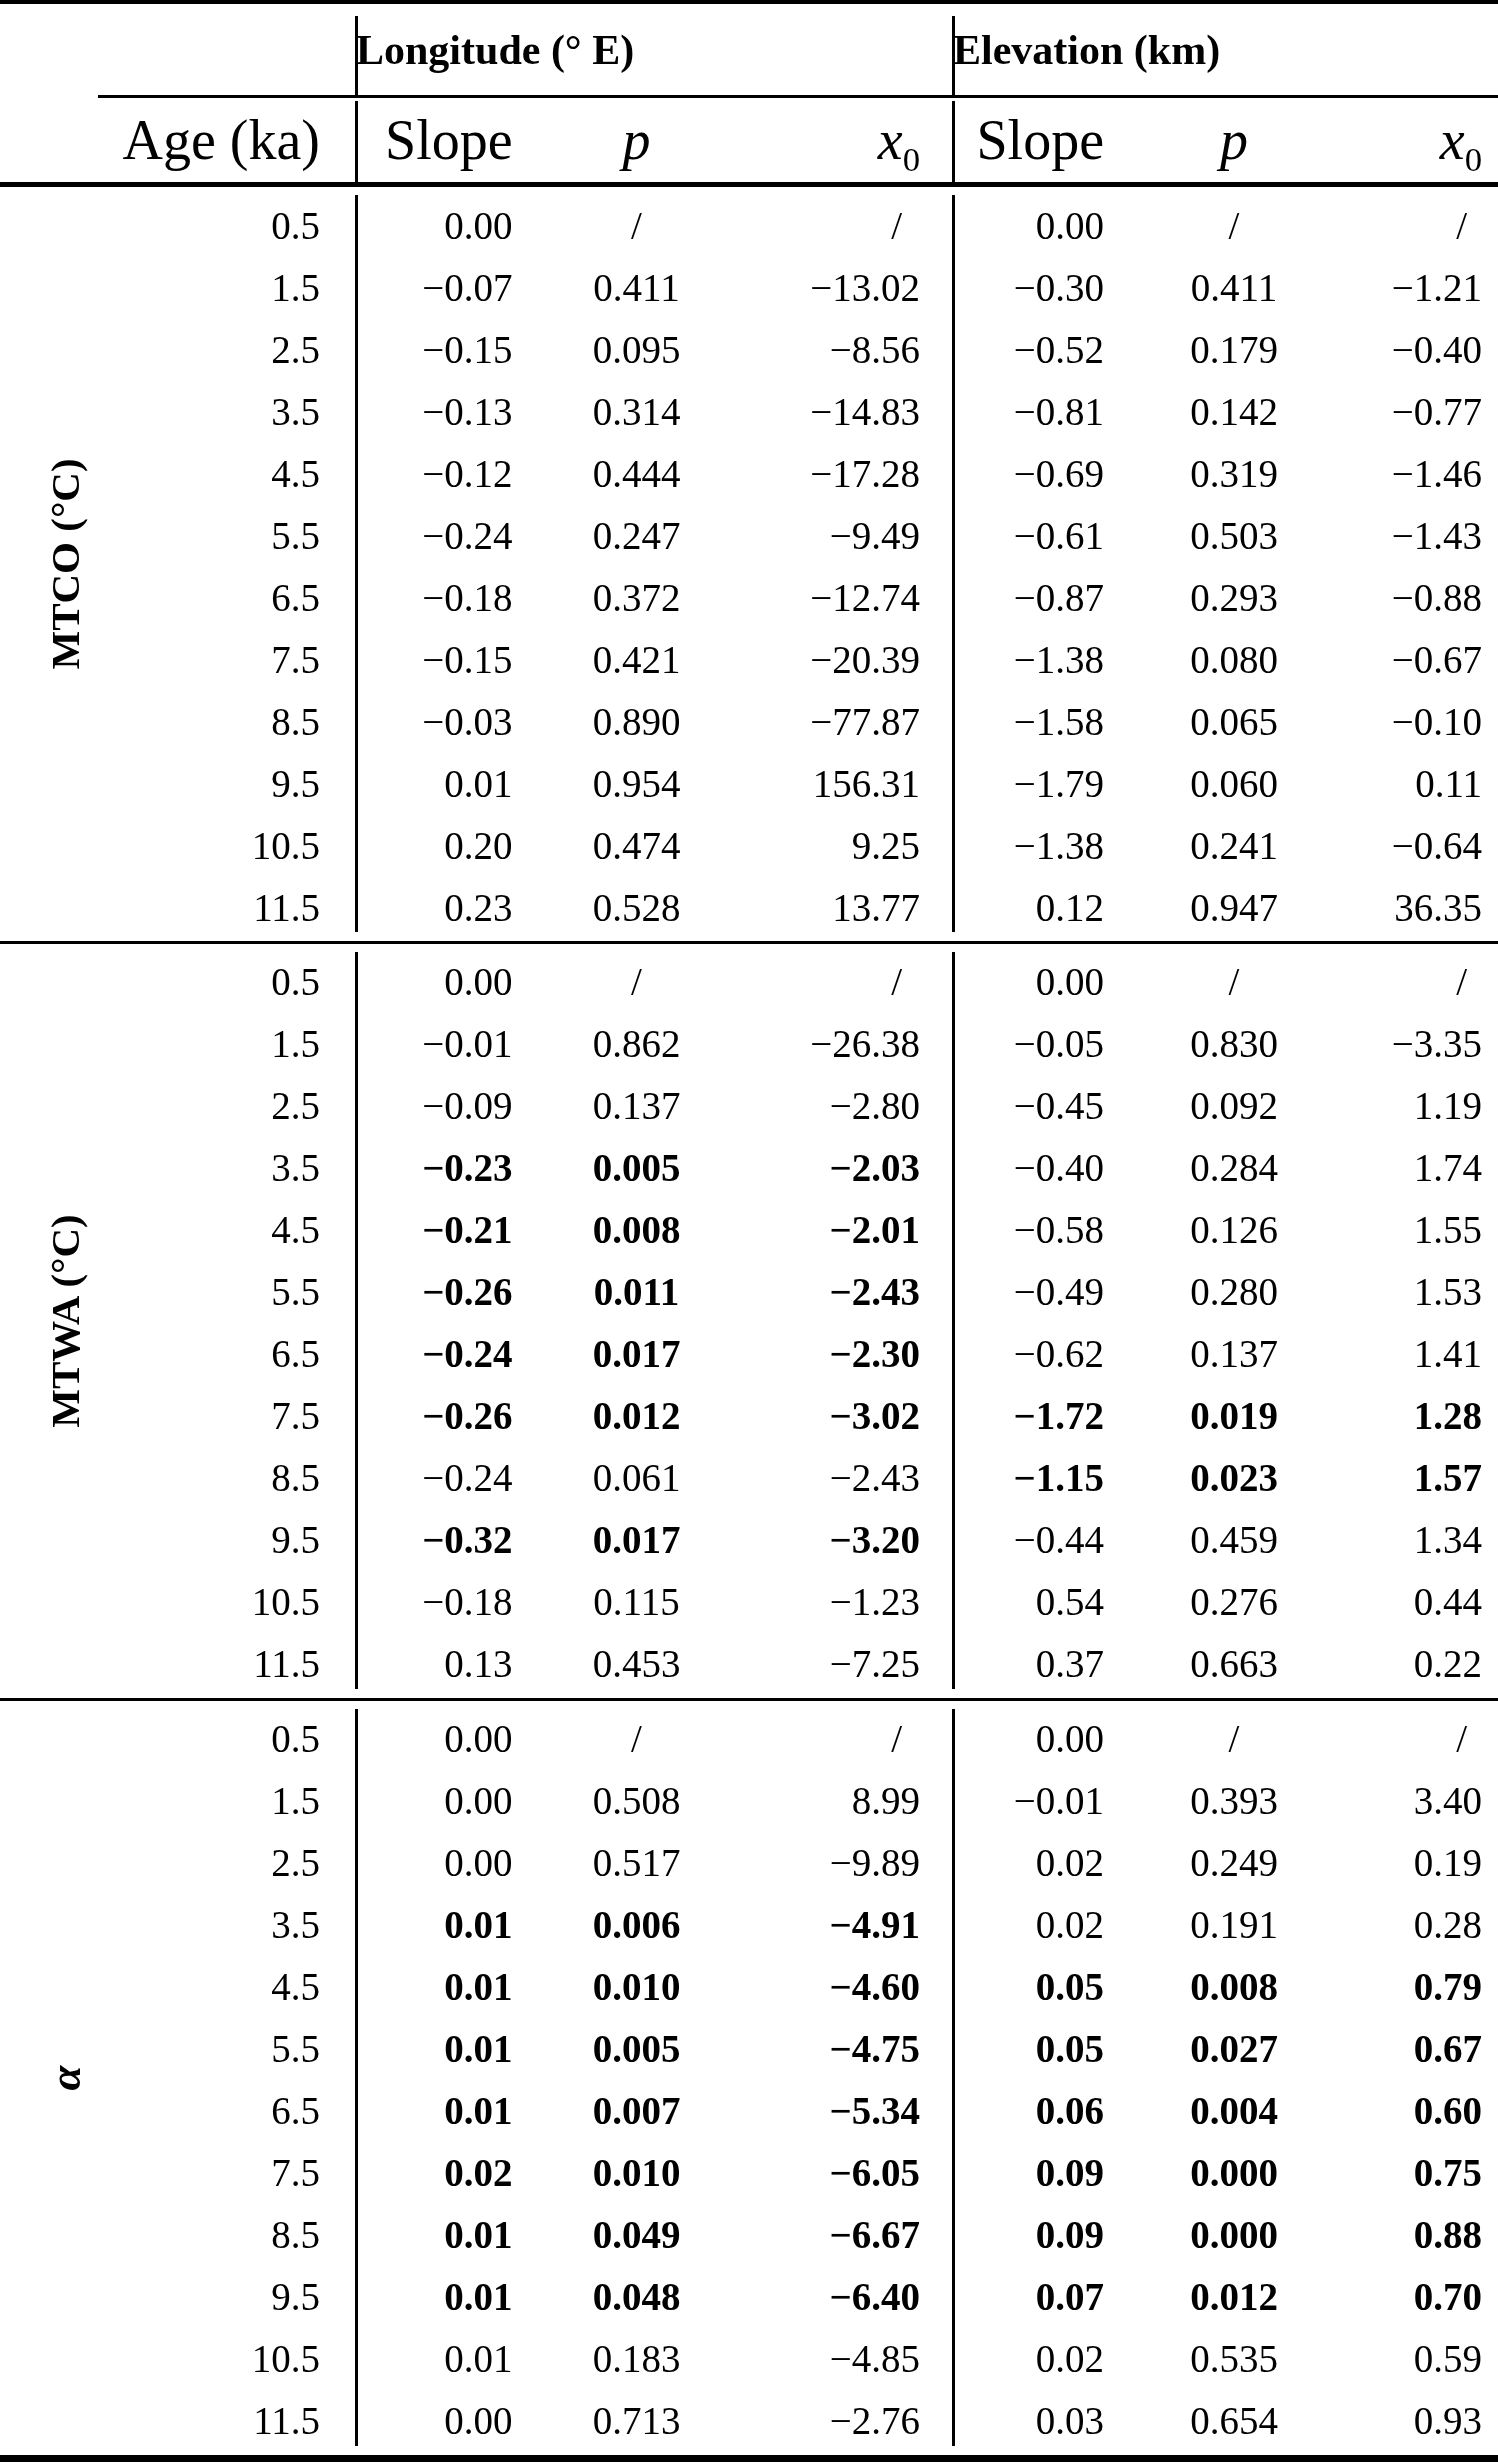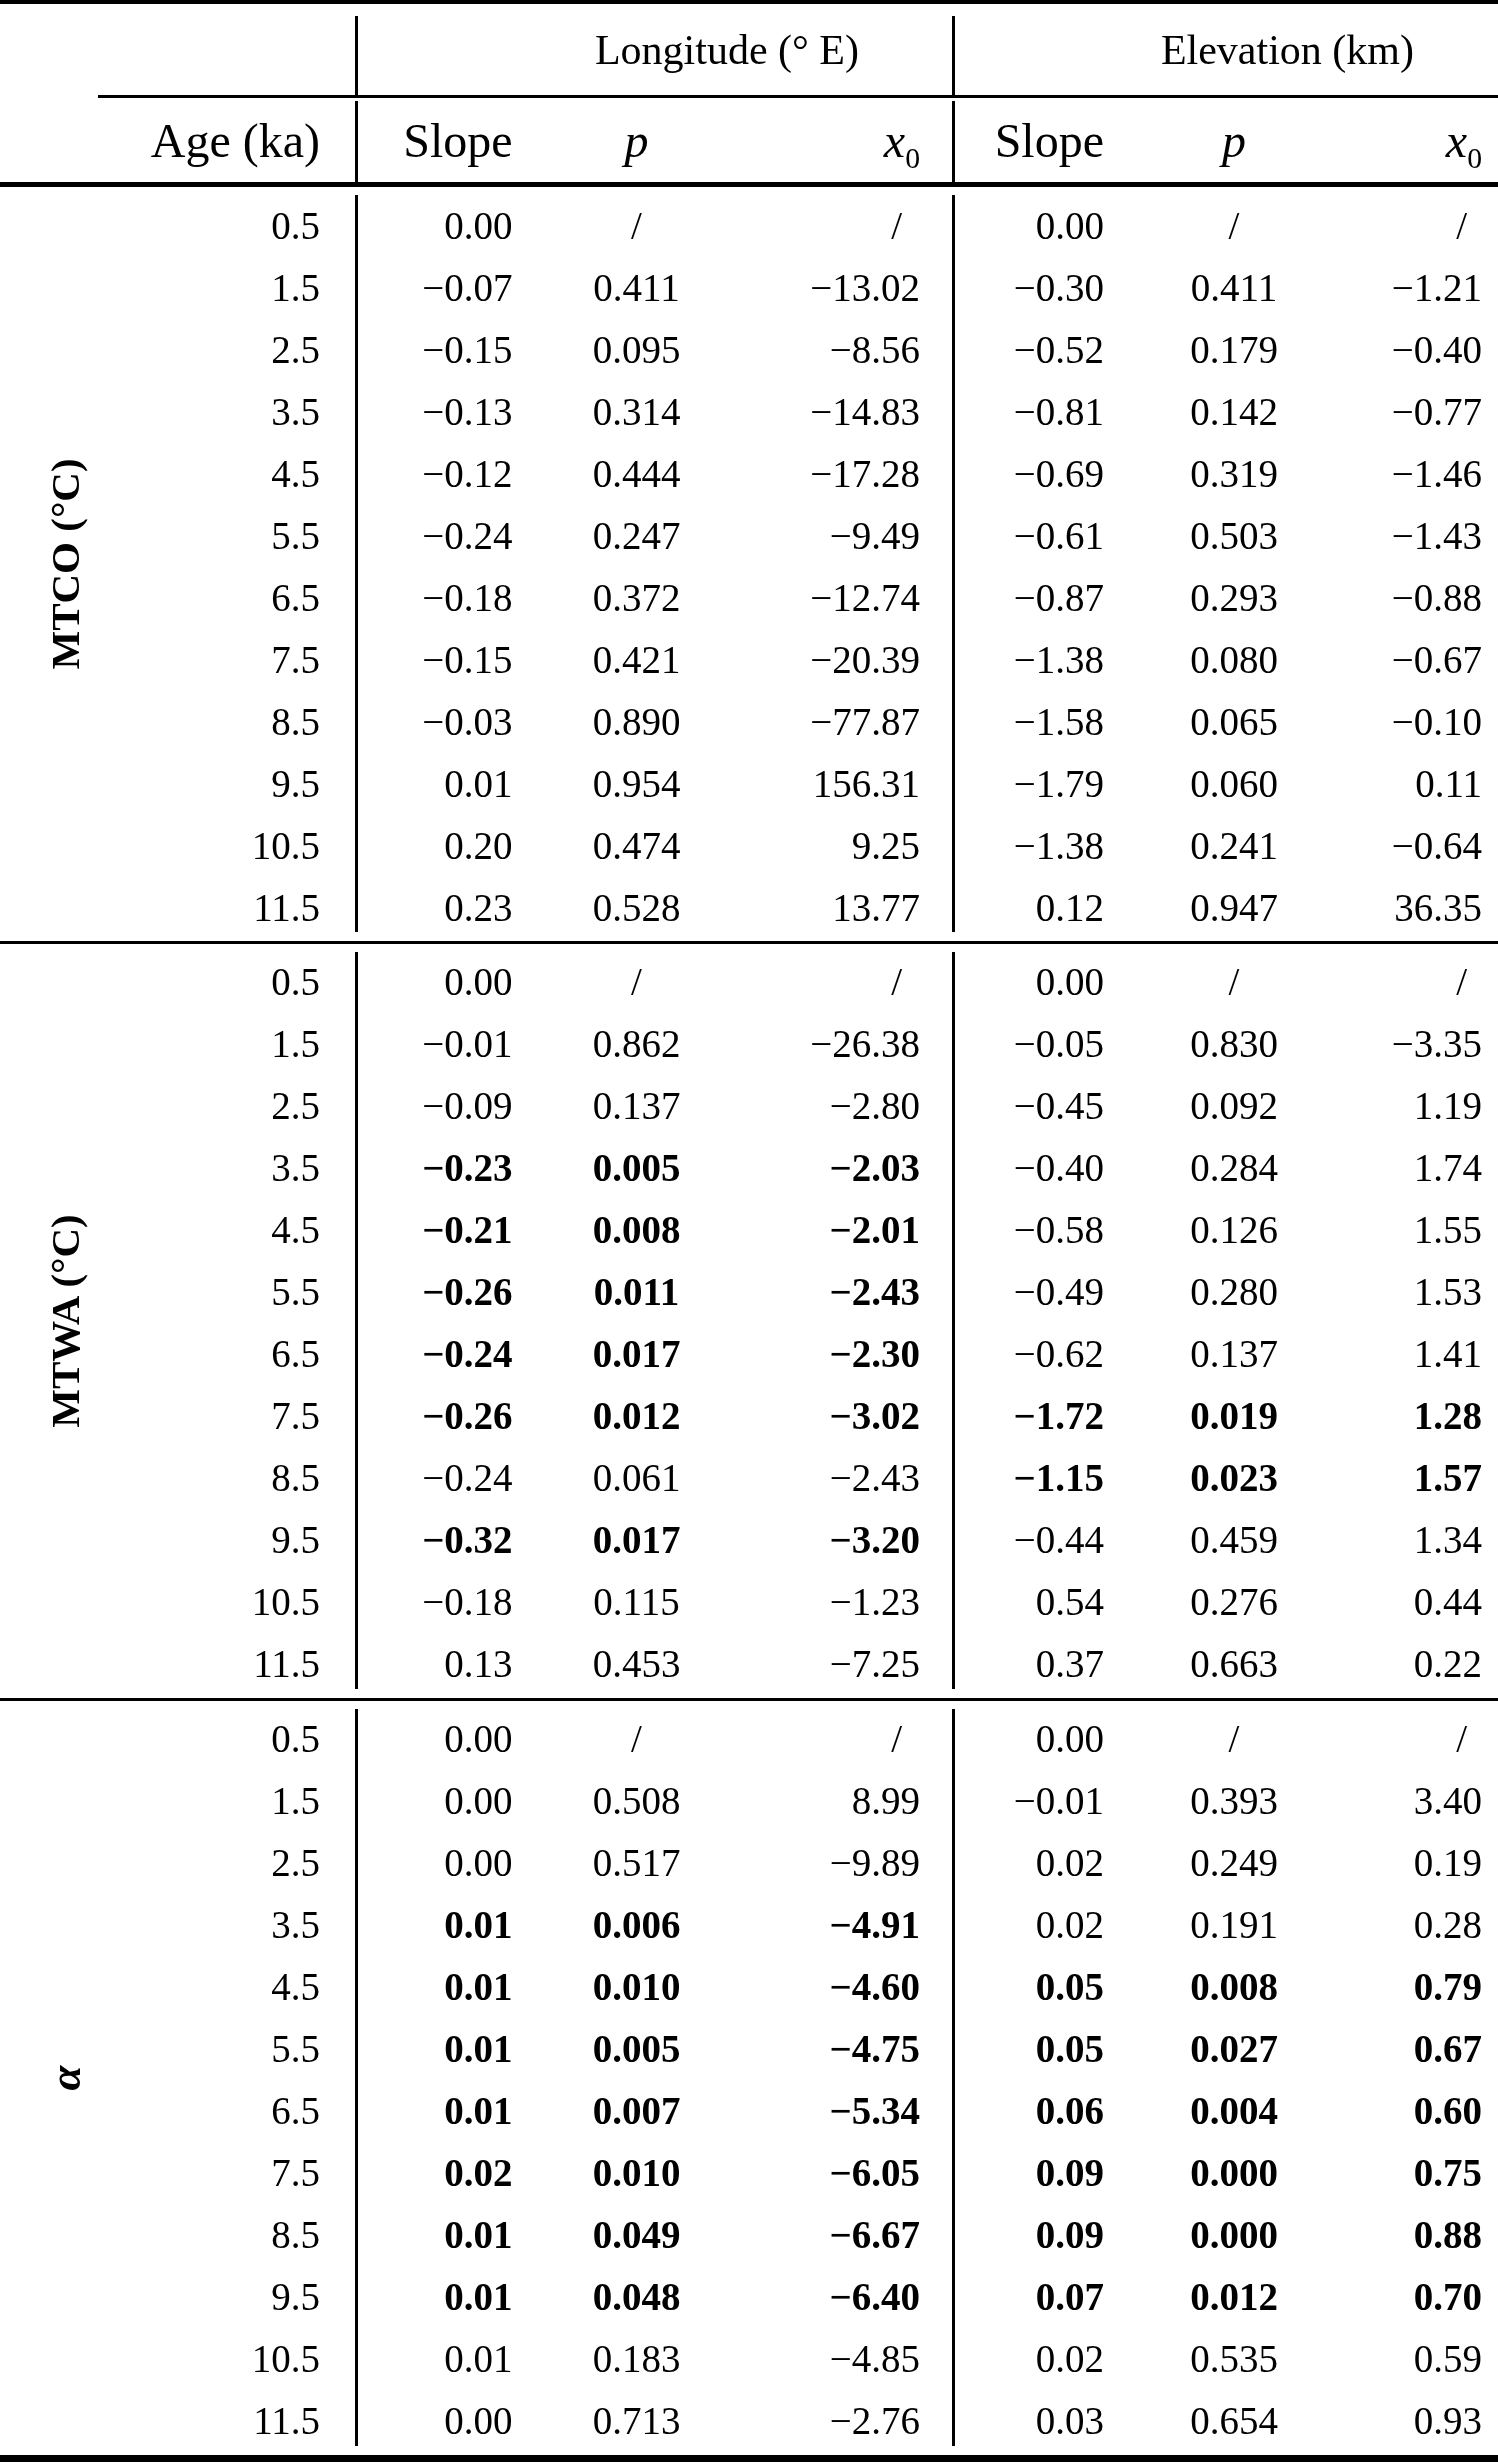"Longitude (° E)" .grp-label { font-weight: none -> bold; text-align: right -> left }
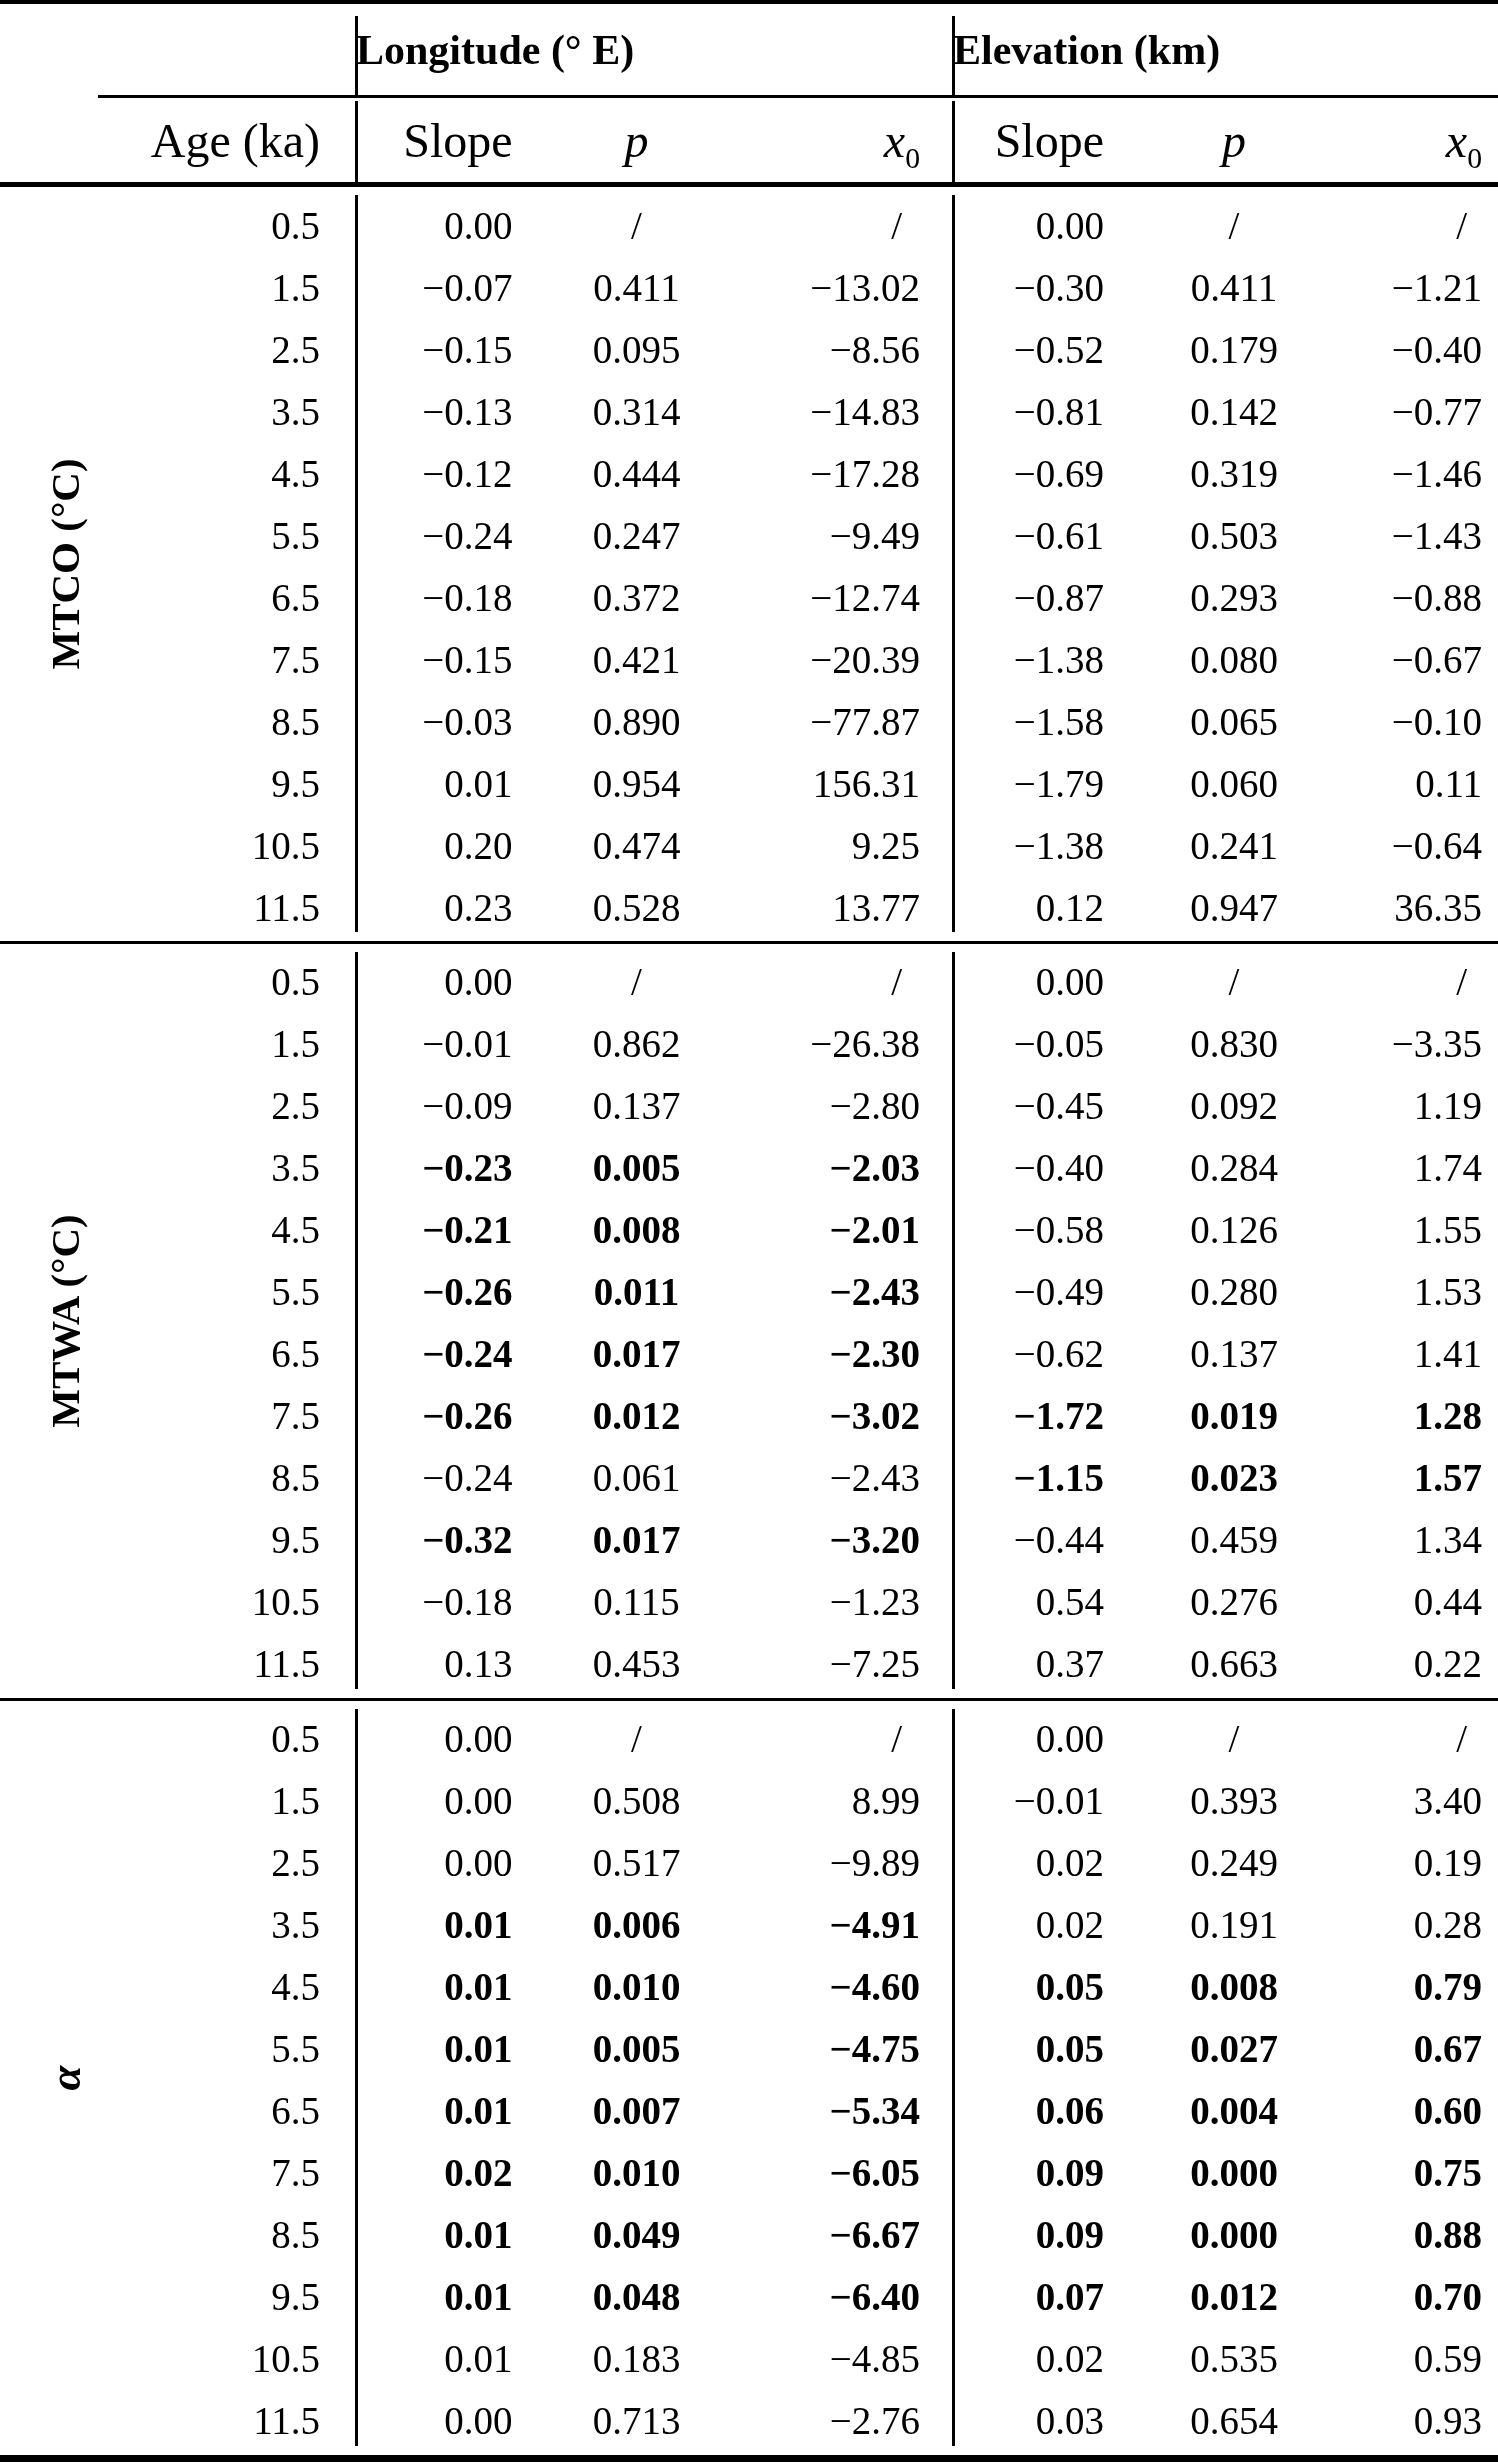"Age (ka)" #colhead-row { font-size: 48px -> 56px }
